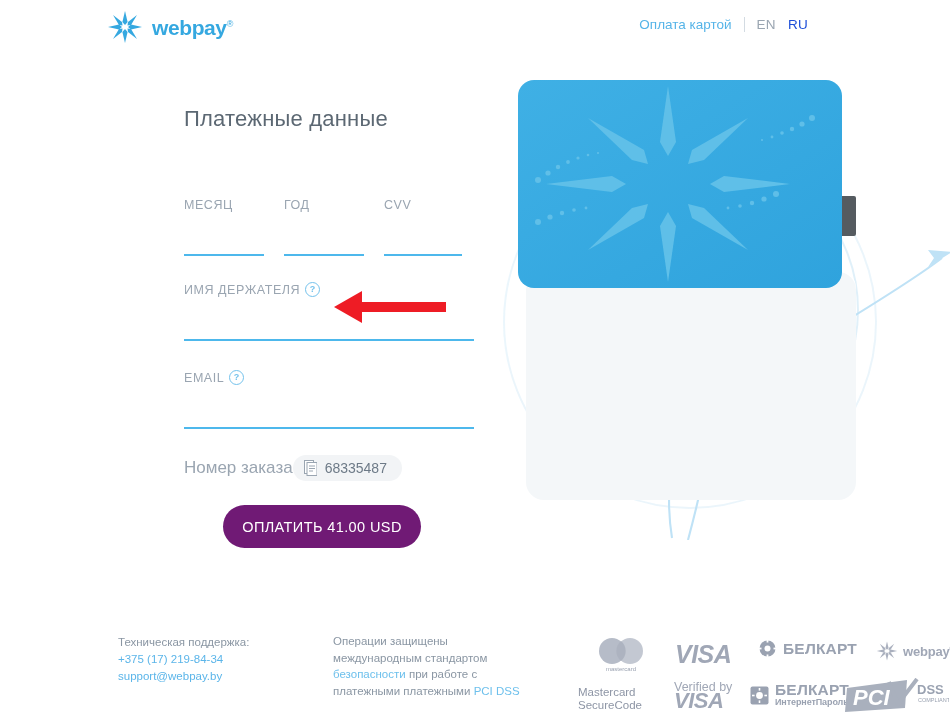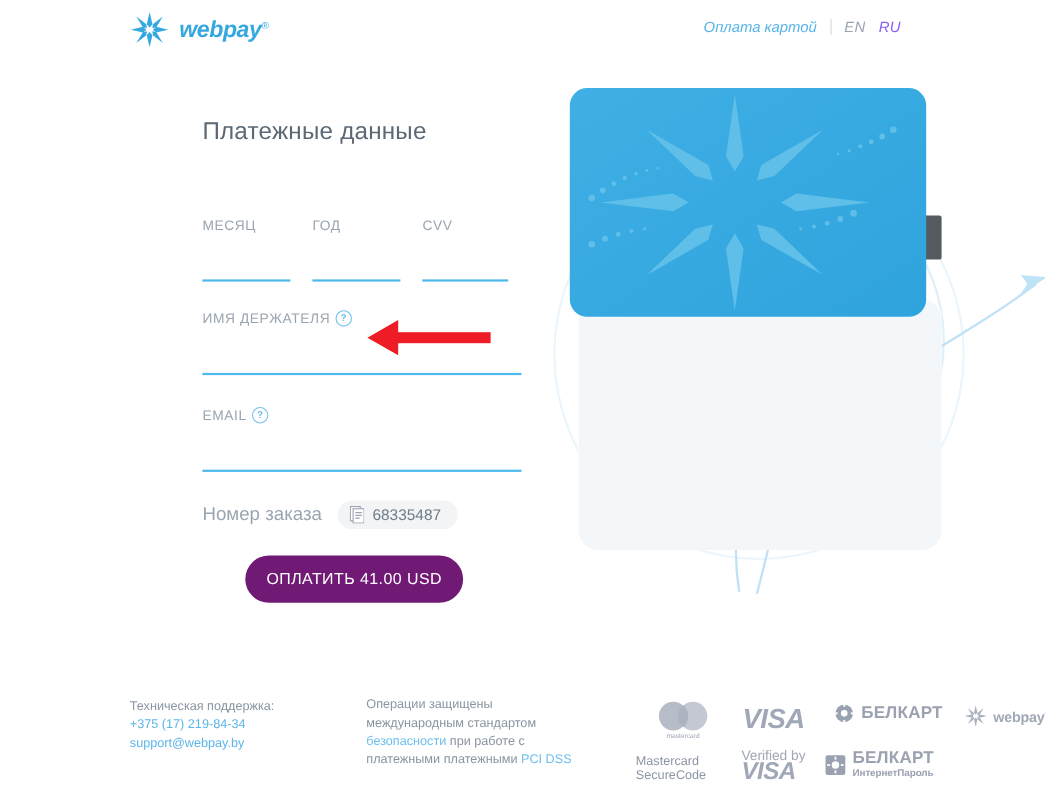"webpay®" .header { font-style: italic -> none; left: 11px -> 0 }
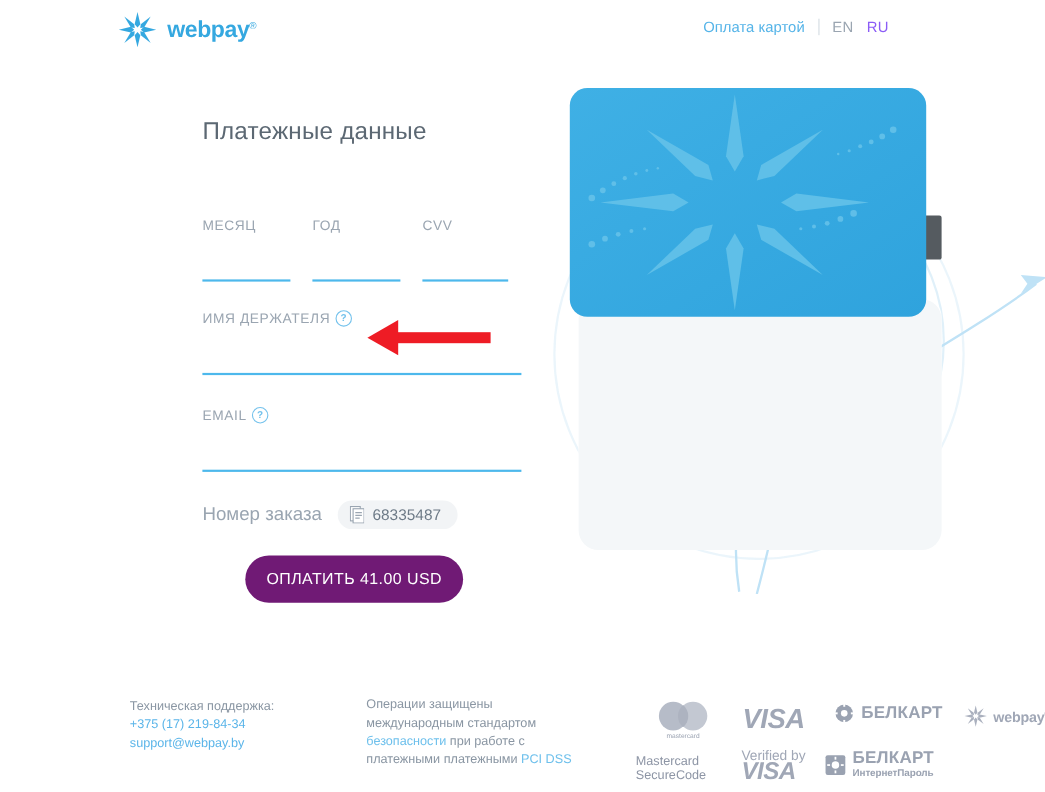"RU" .lang.active { color: #8b5cf6 -> #1d4ed8 }
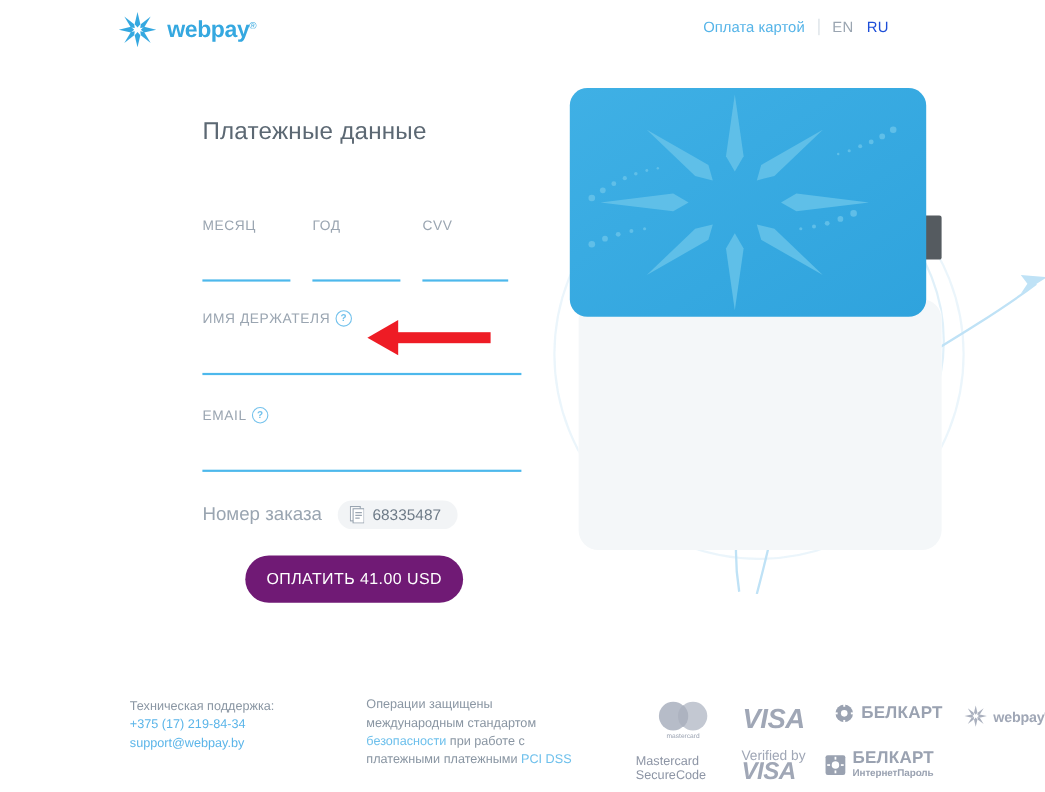"Номер заказа" .order-row { gap: 14px -> none }
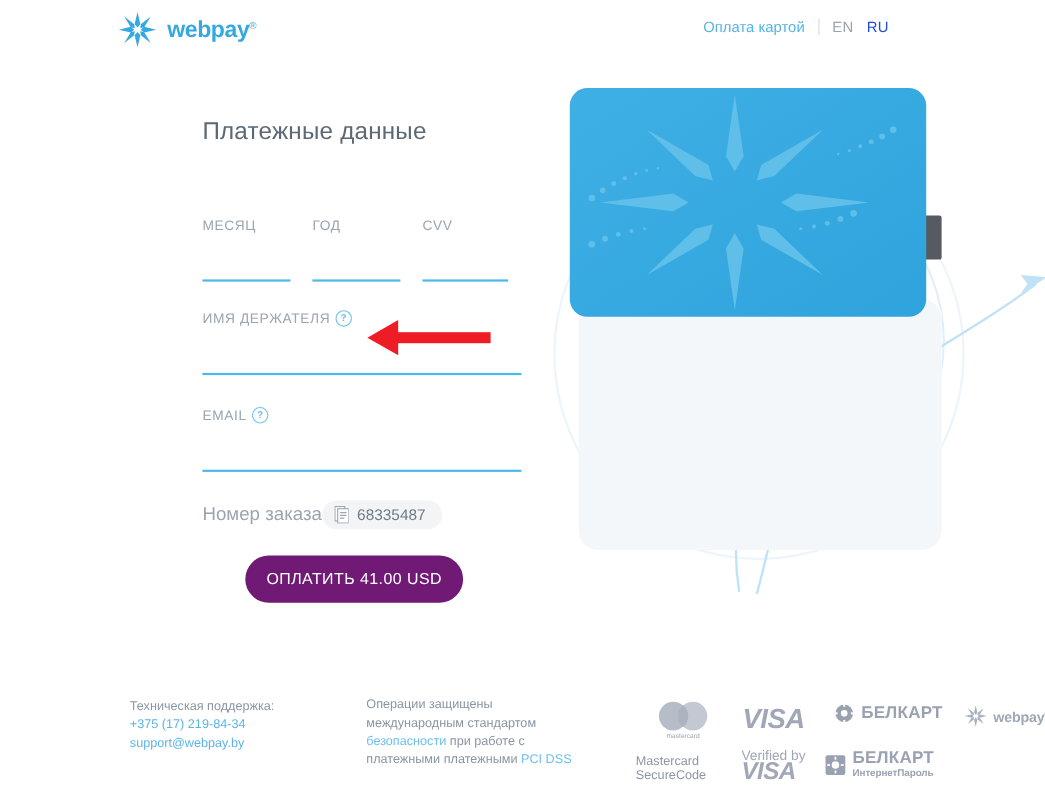"PCI" div.logo-cell { html: none -> <div> <svg> <polygon></polygon> <text>PCI</text> <path></path> <text>DSS</text> <text>COMPLIANT</text> </svg> </div> }
